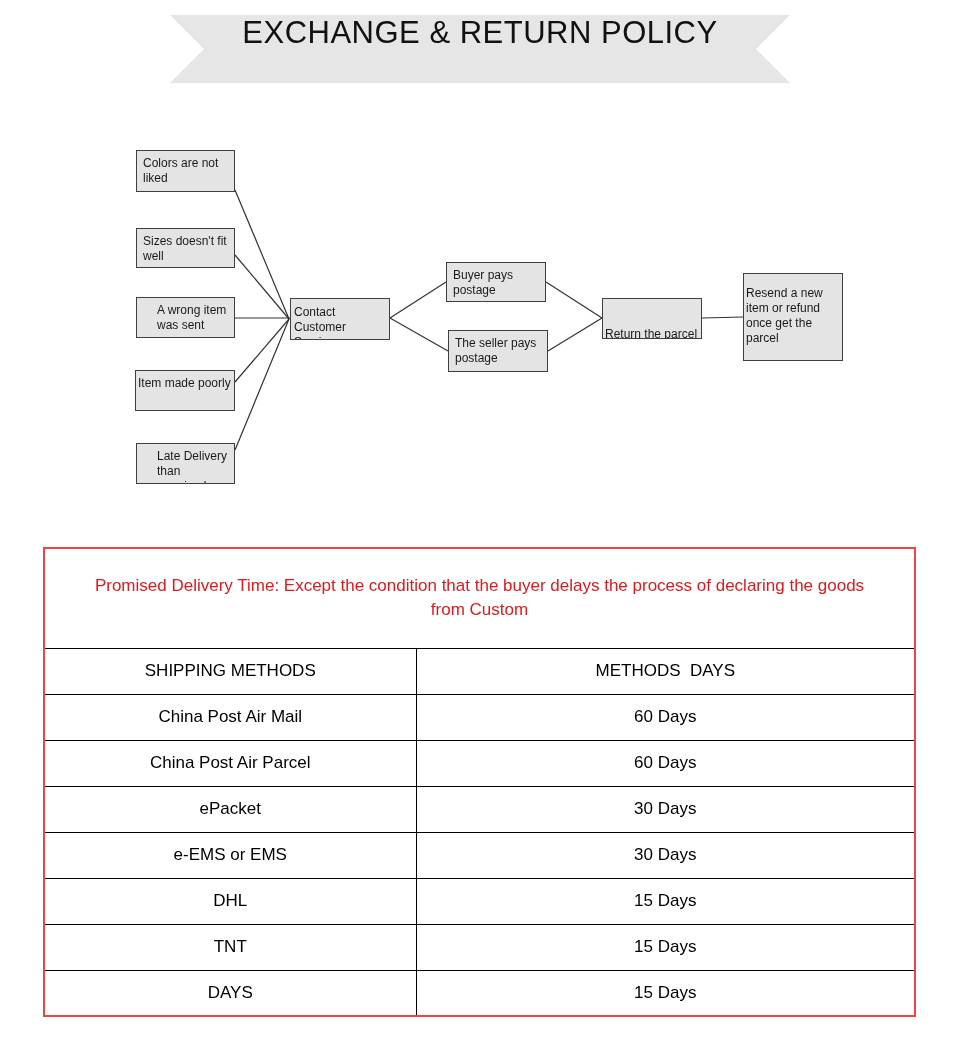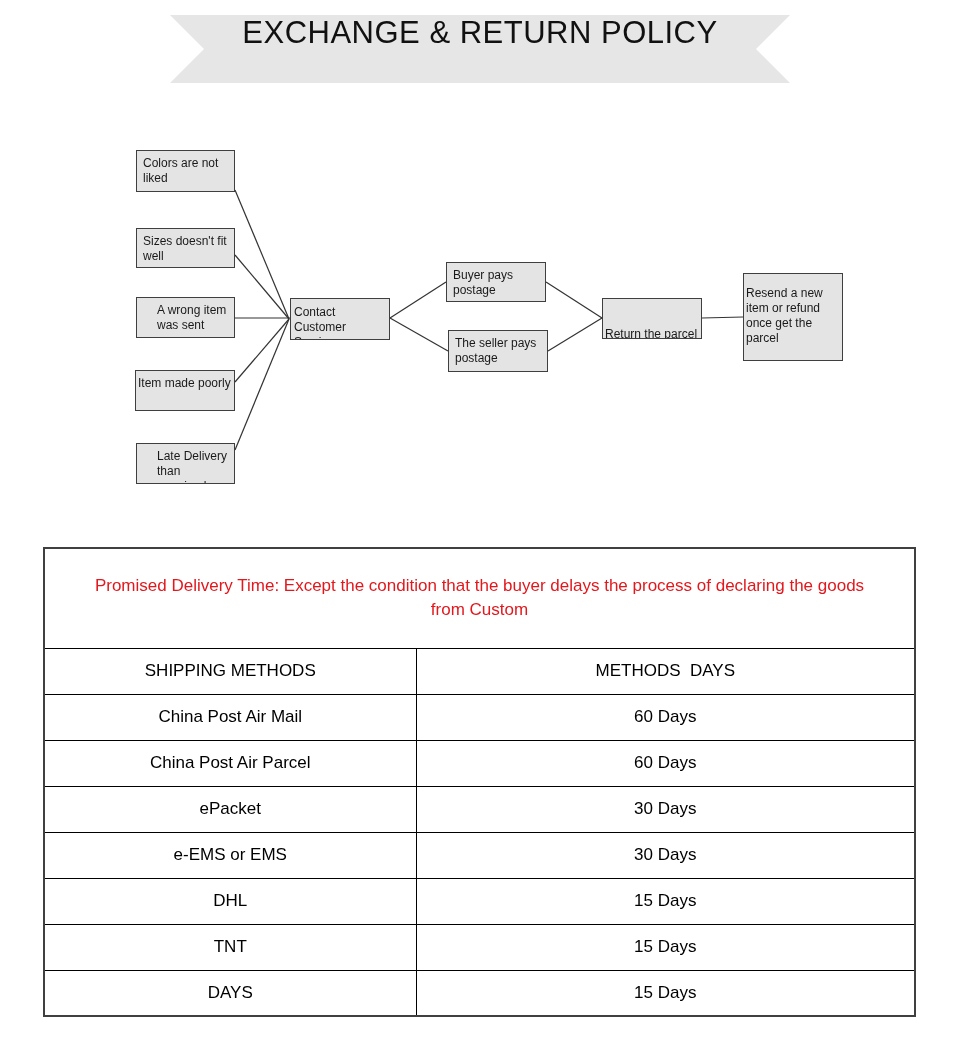"Promised Delivery Time: Except the" .ship-table { border: 2px solid #404040 -> 2px solid #ef4444 }
